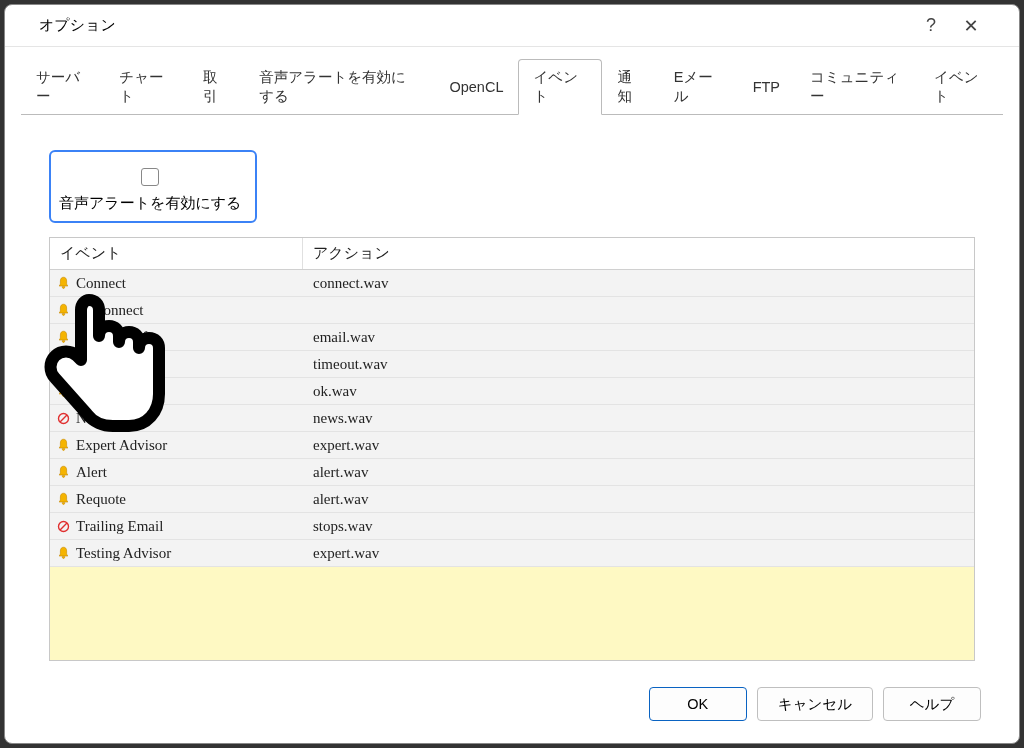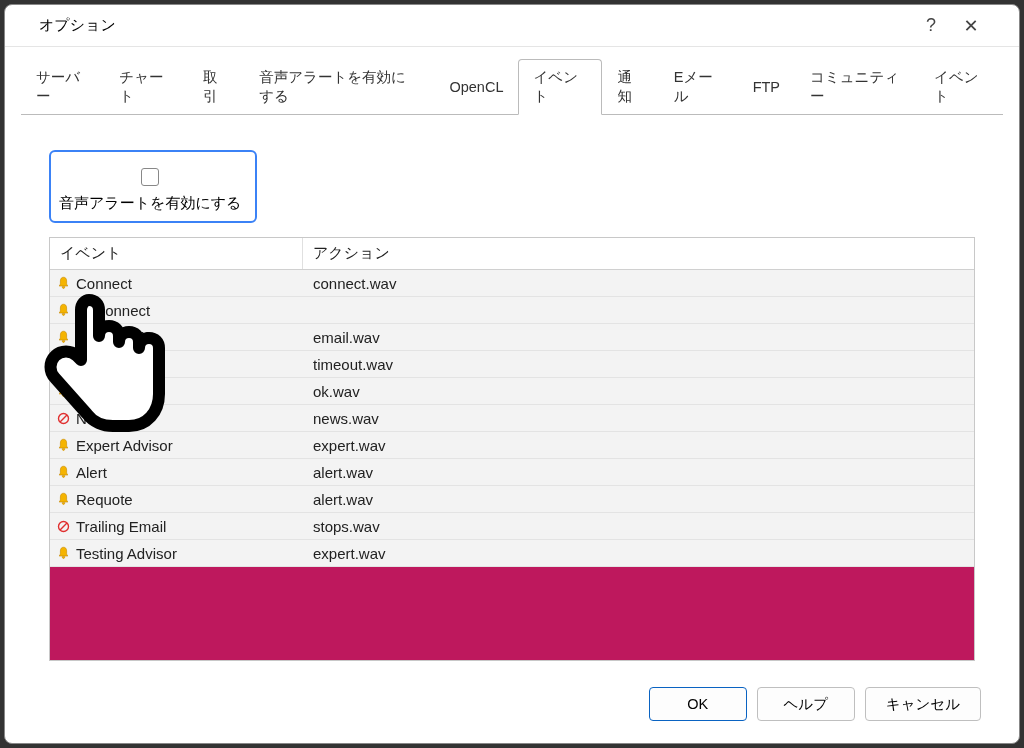"Connect" .table-body { background: #be185d -> #fef9c3; font-family: none -> Liberation Serif, serif }
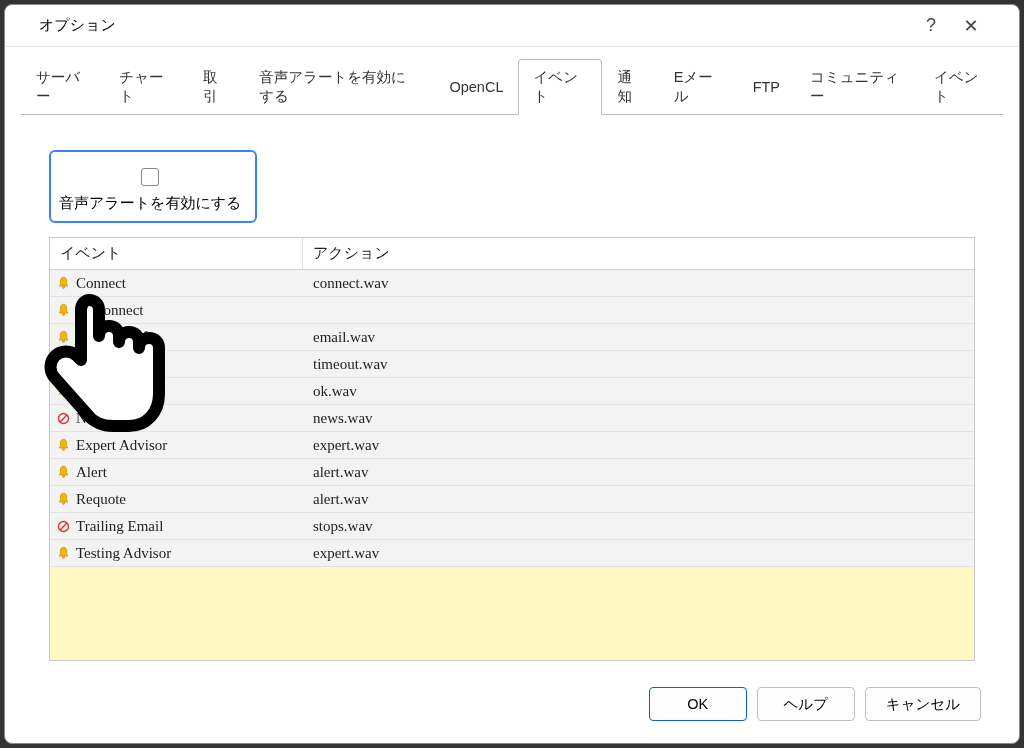"ヘルプ" div.btn { order: before "キャンセル" -> after "キャンセル" }
